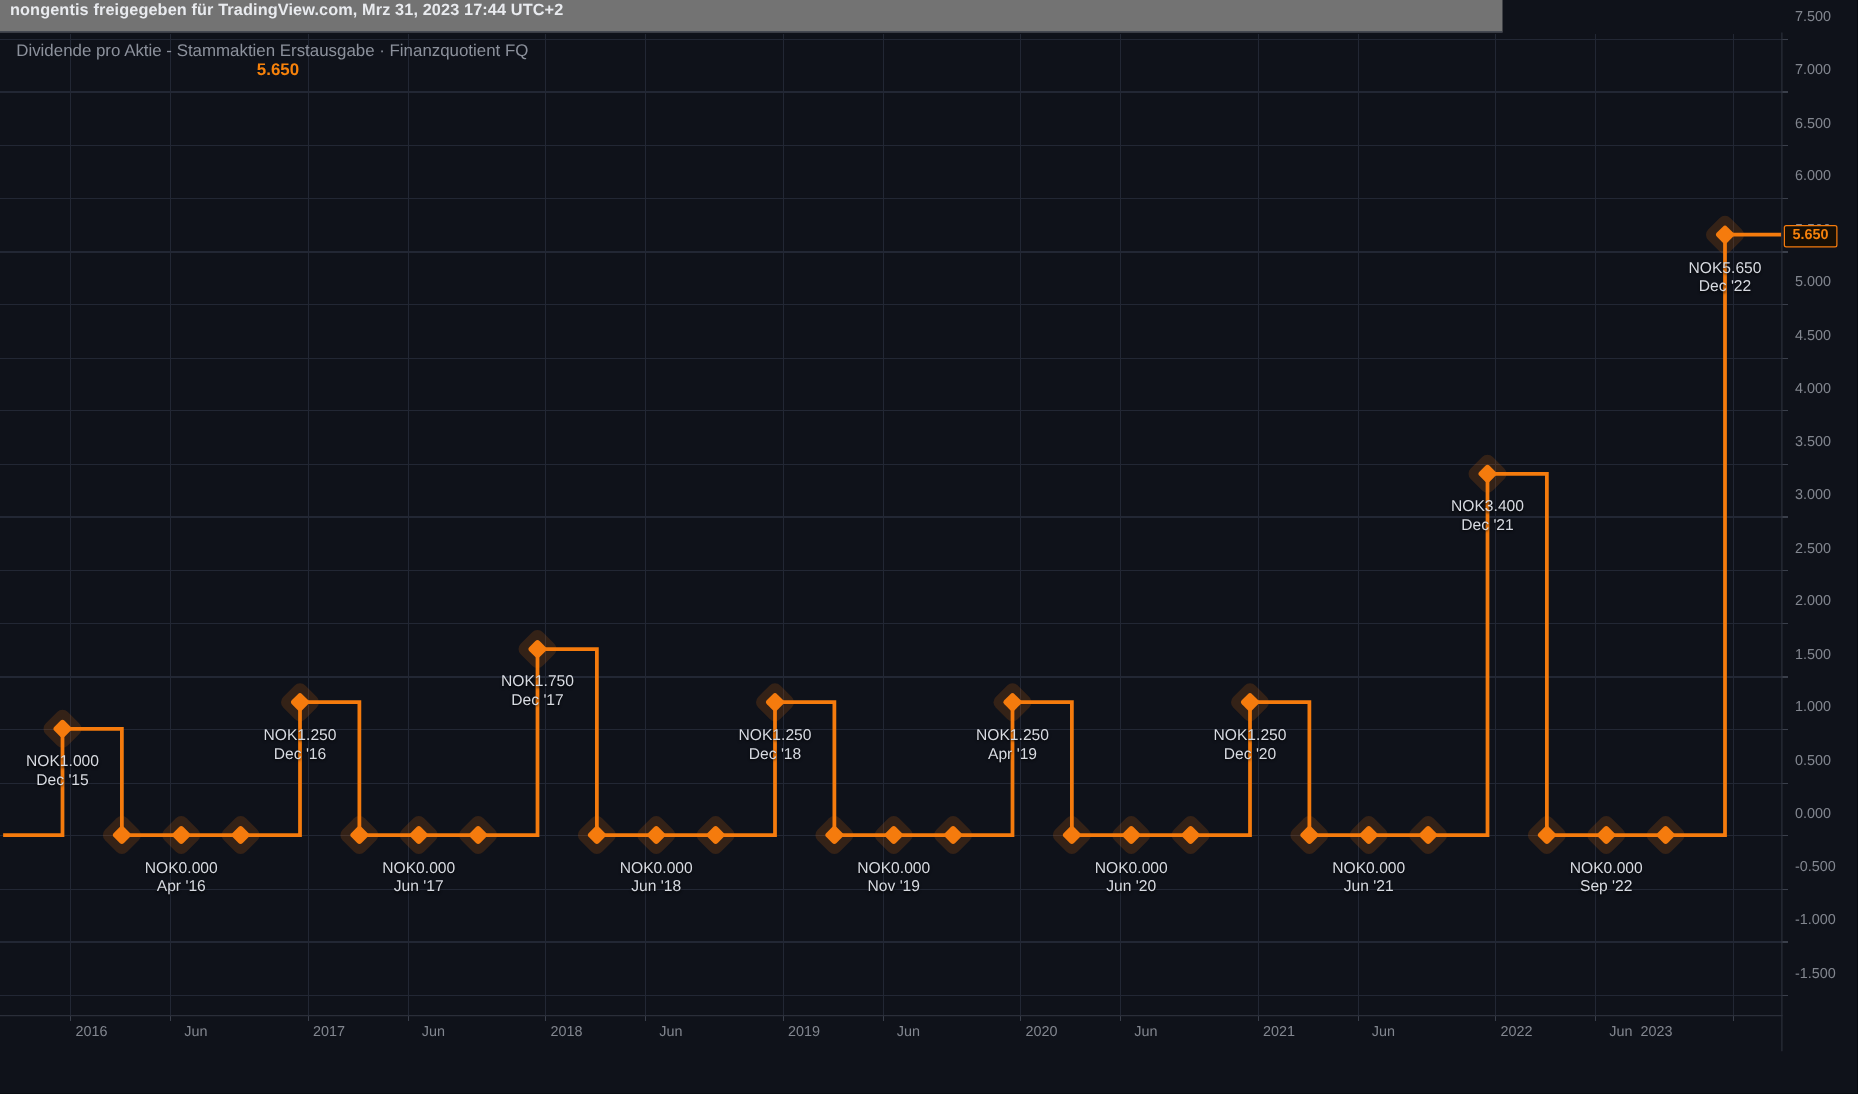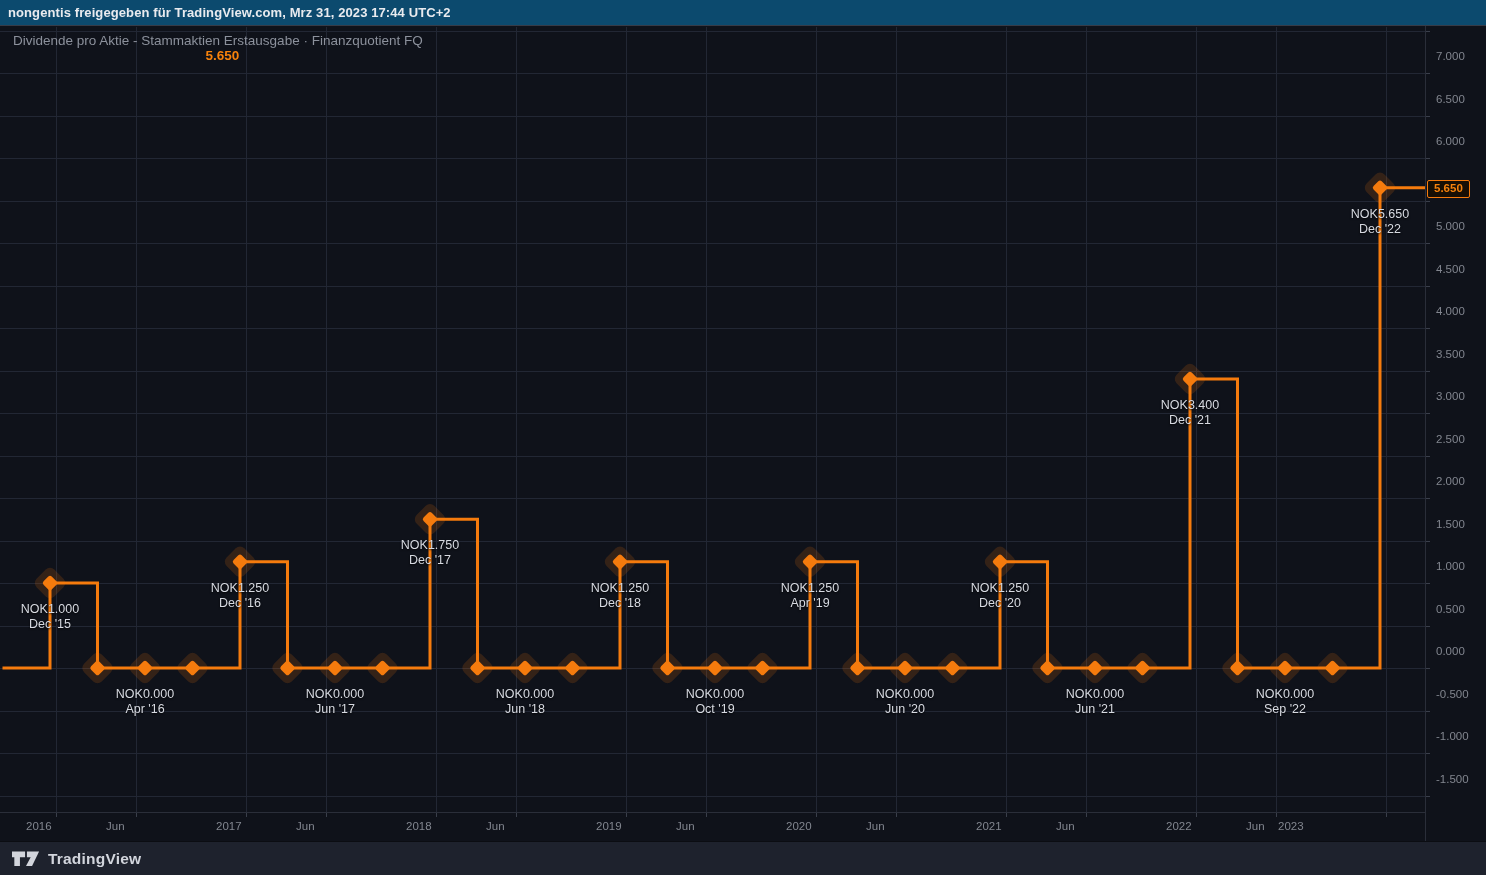"nongentis freigegeben für" .topbar { align-items: center -> none; background: #0c4a6e -> #737373; width: 1486px -> 1202px }
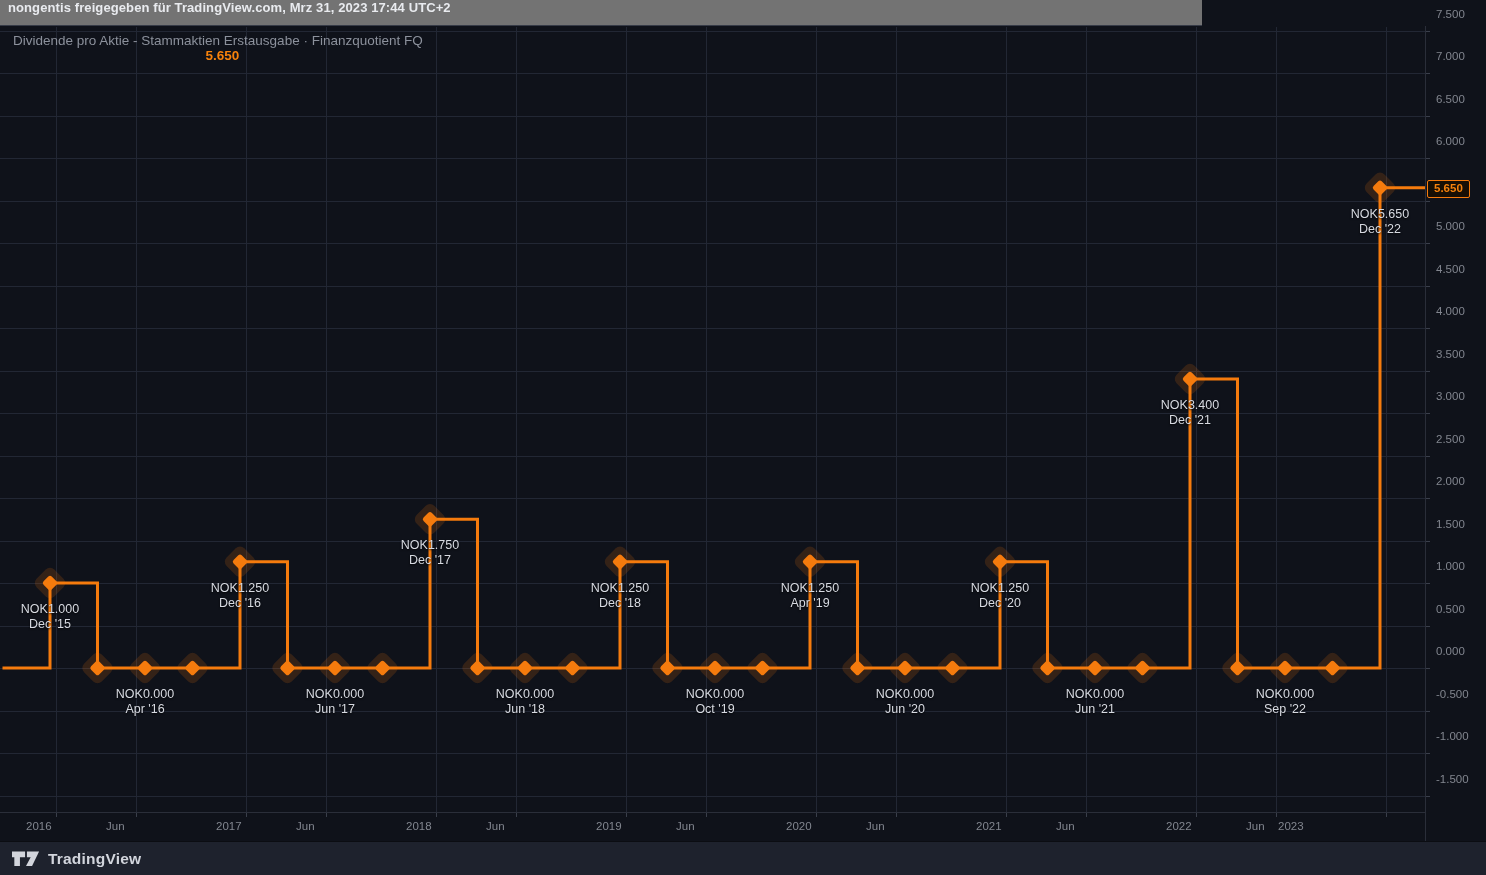"Oct '19" div { text: Oct -> Nov }
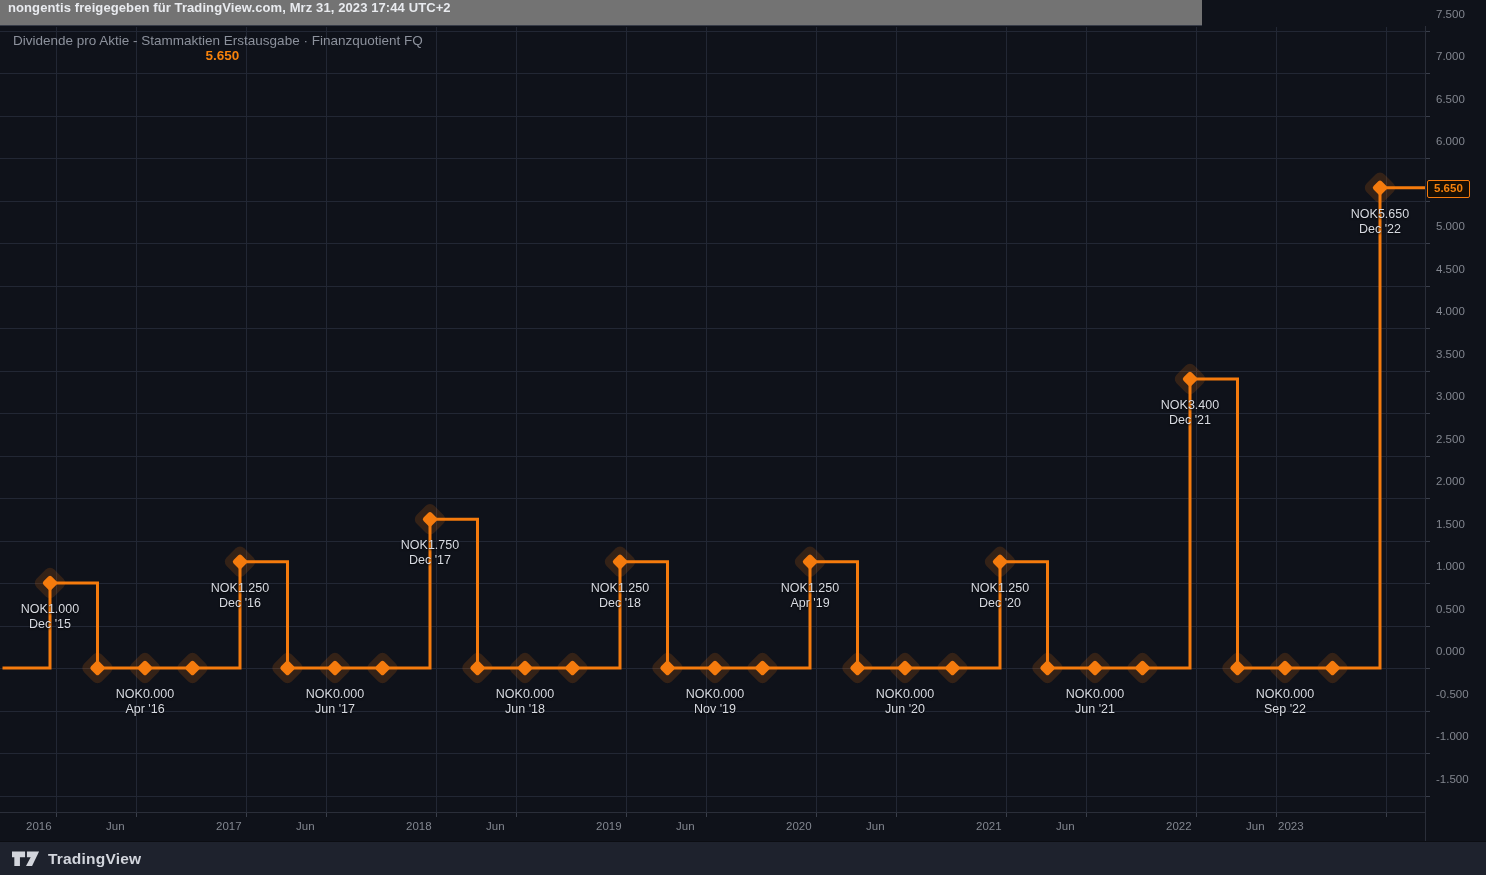"2016" .xtick { text-align: left -> right }
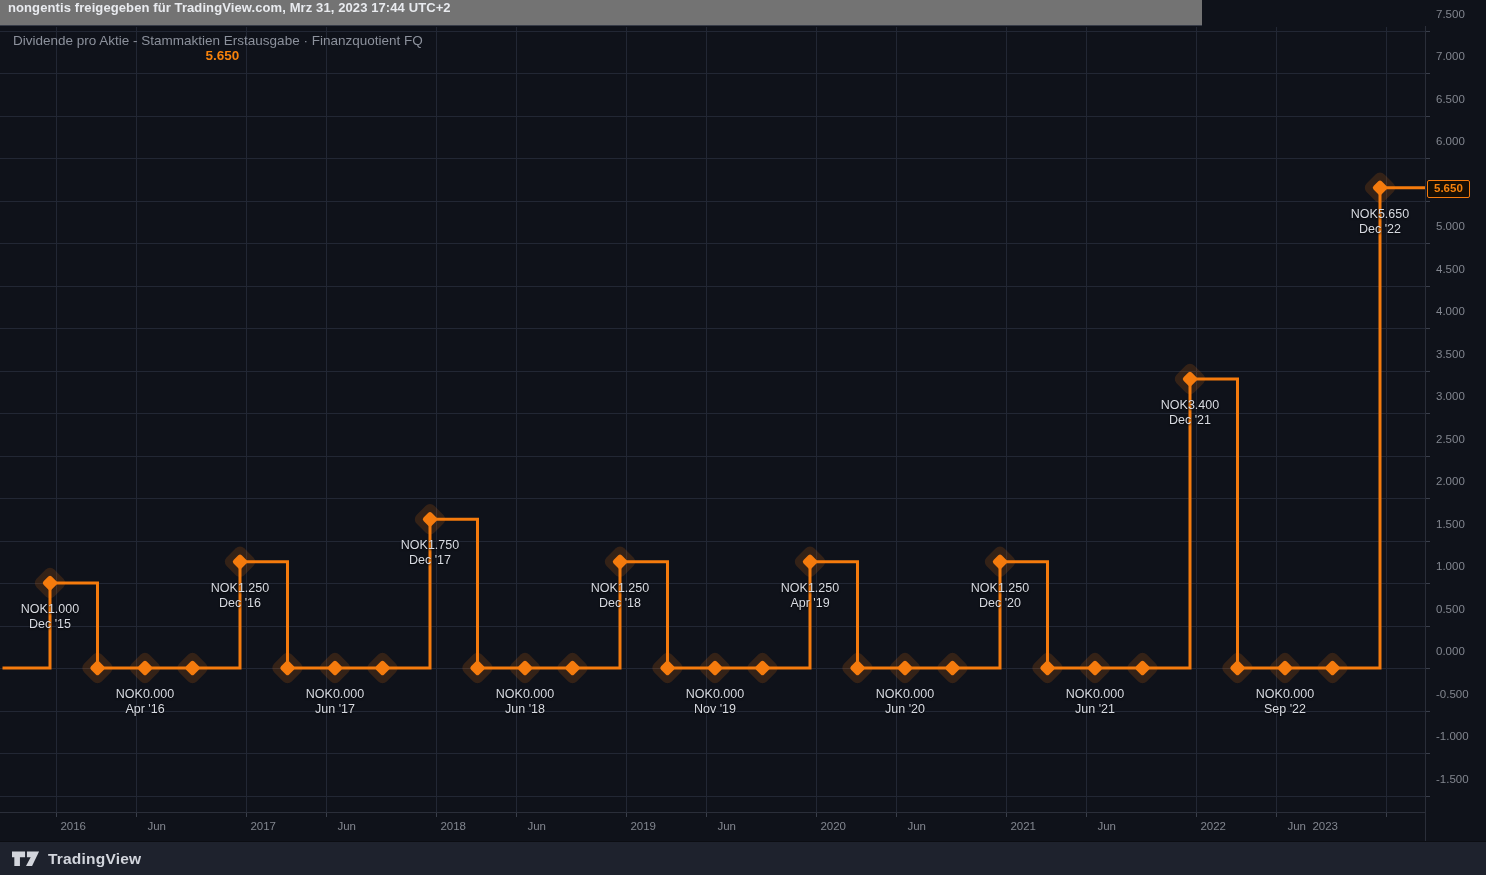"TradingView" div.bottombar { html: <div> <div> <svg> <path></path> <path></path> </svg> <span>TradingView</span> </div> </div> -> none }
